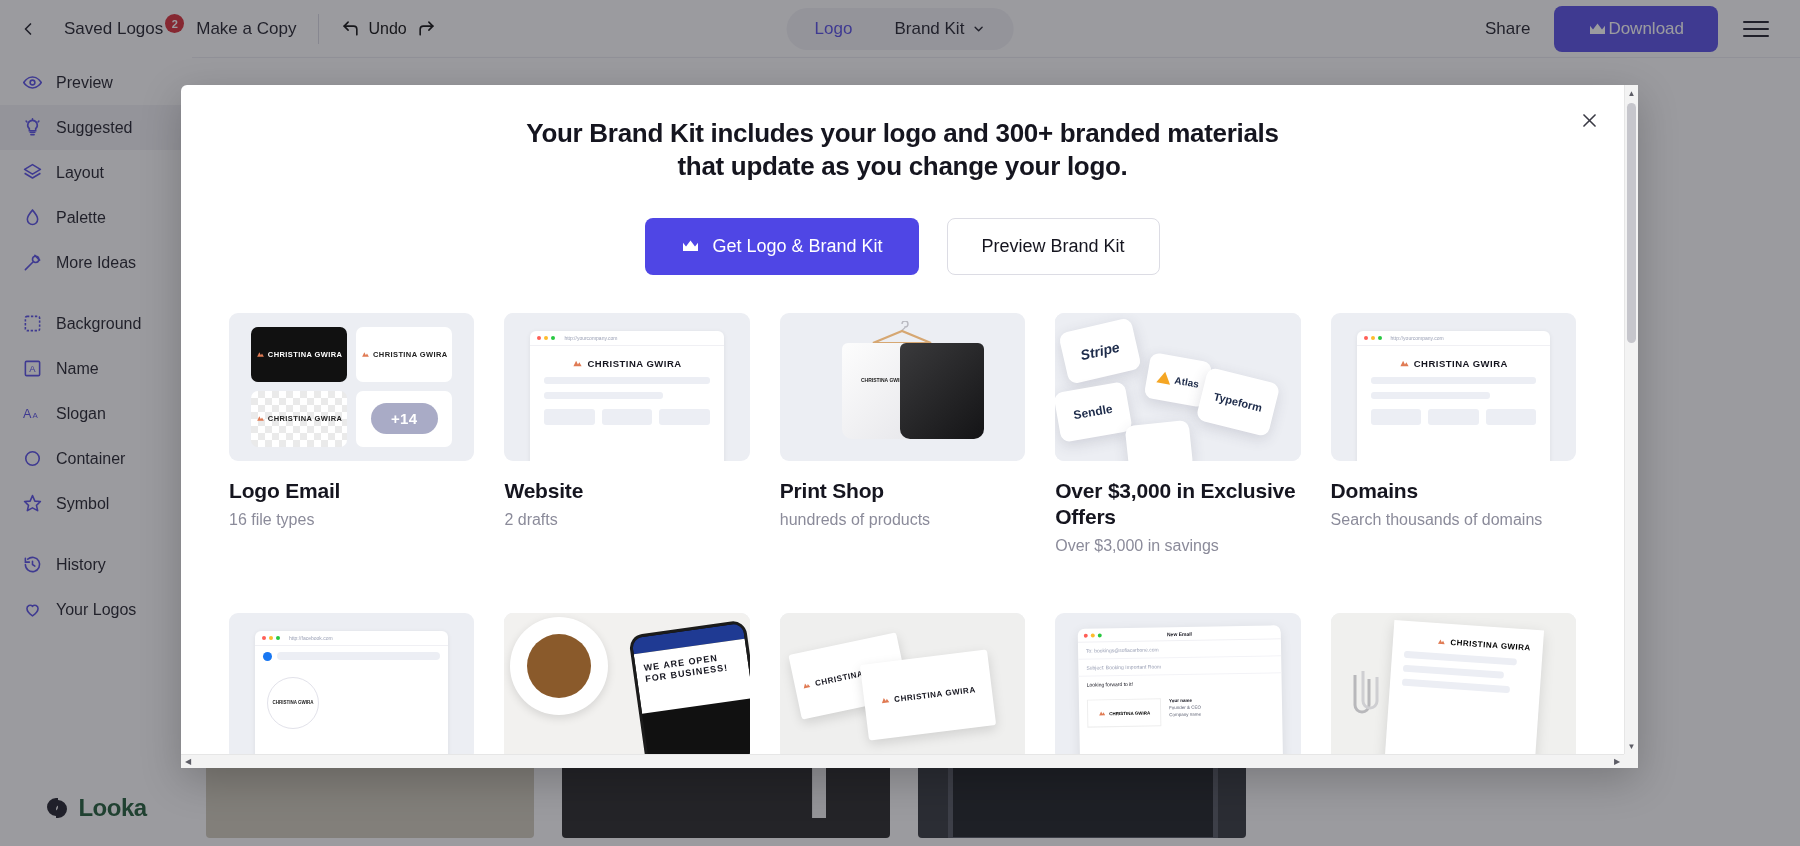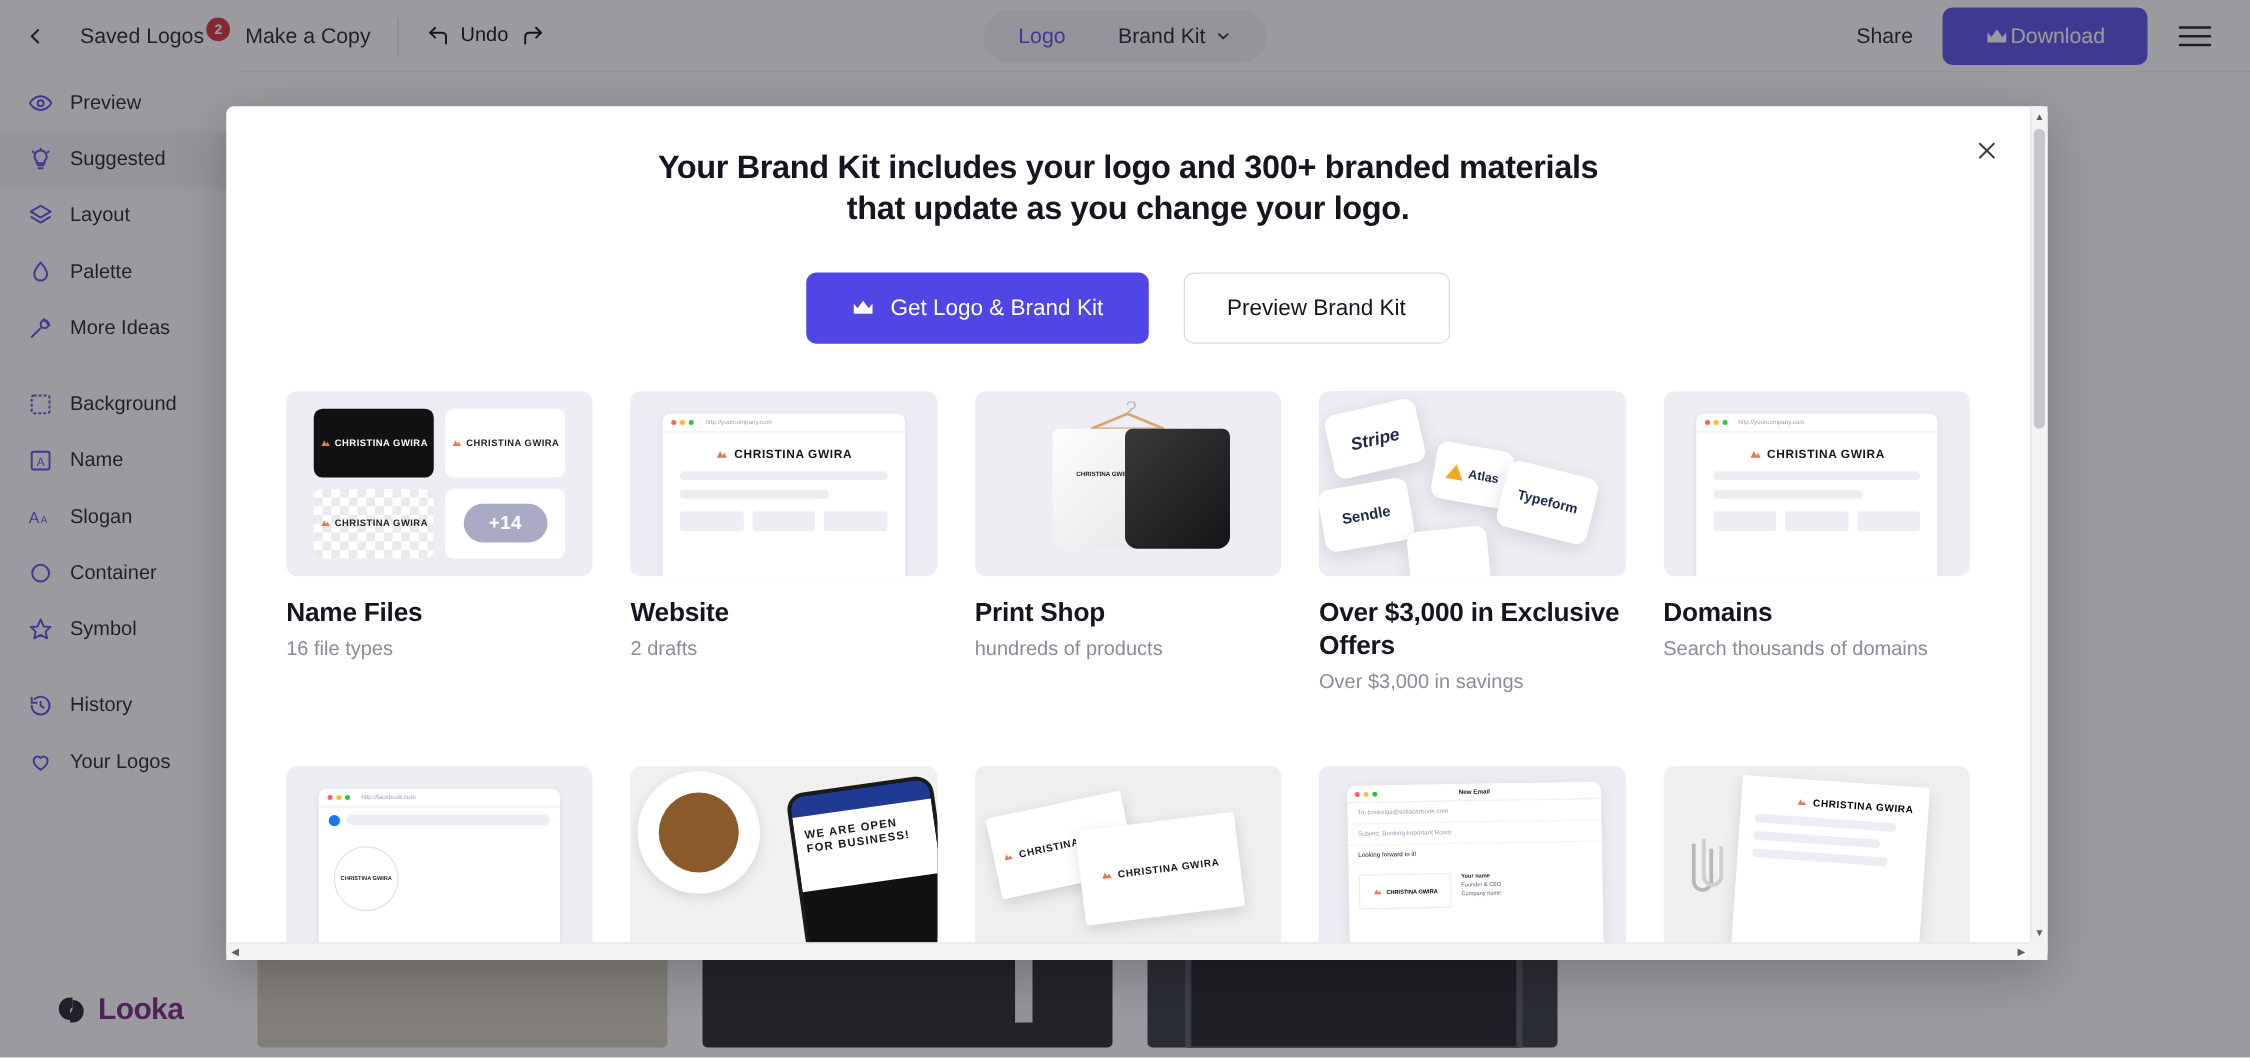"Name Files" div.card-title { text: Name Files -> Logo Email }
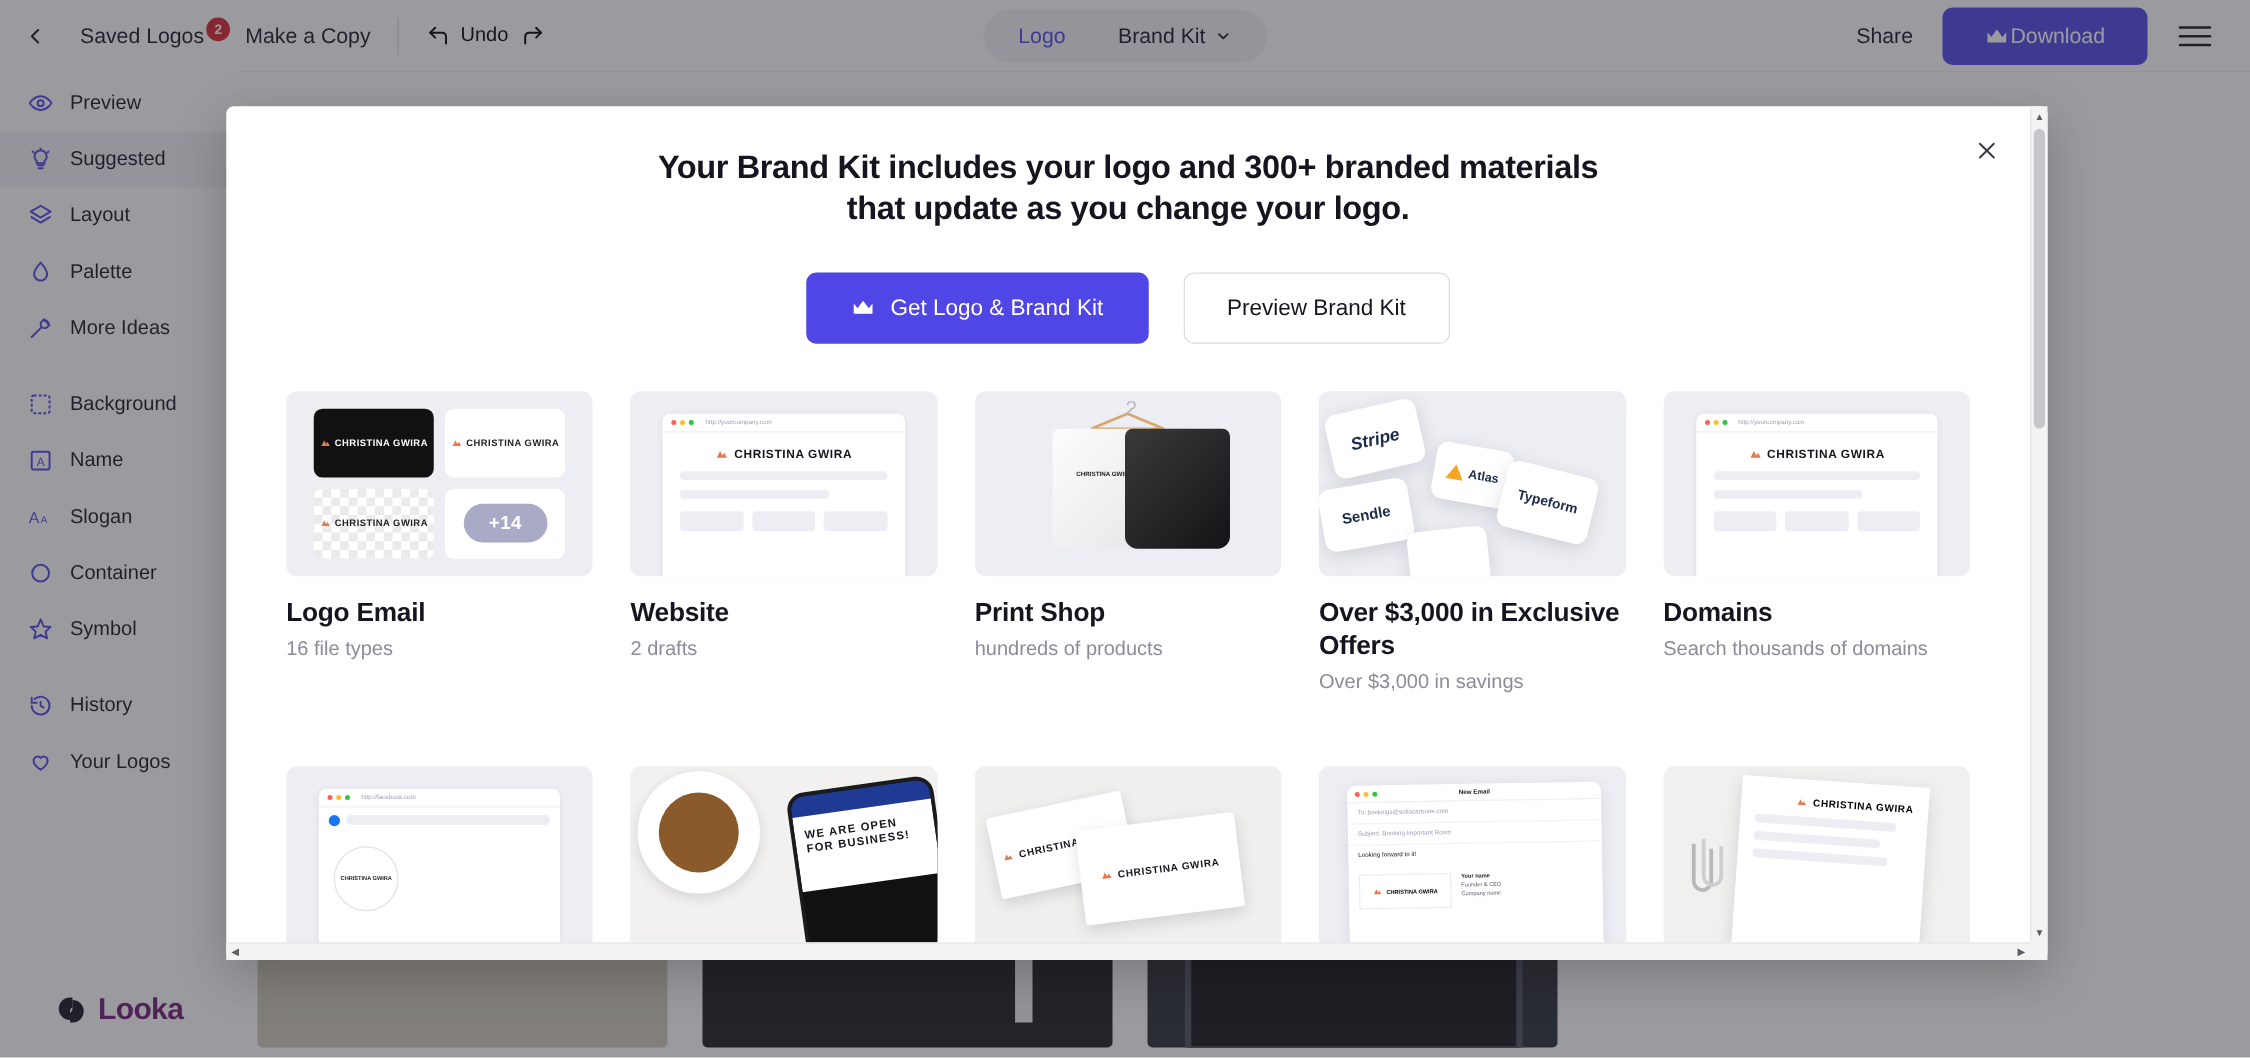"Looka" .brand { color: #701a75 -> #14532d }
